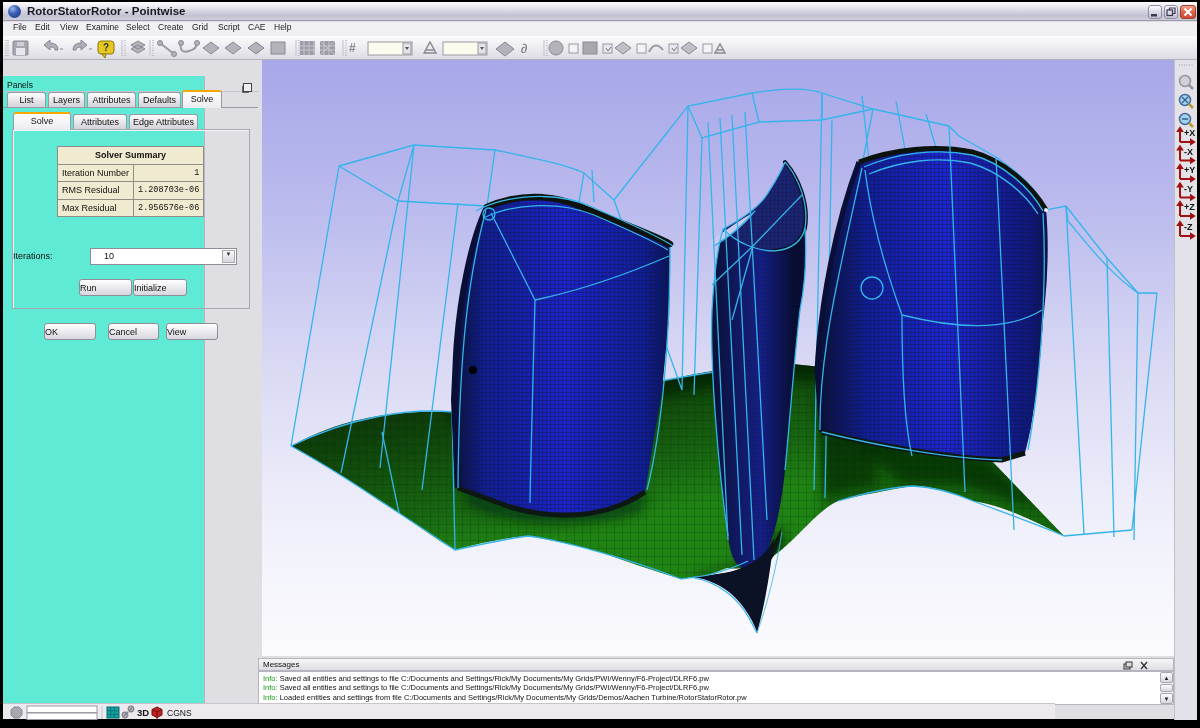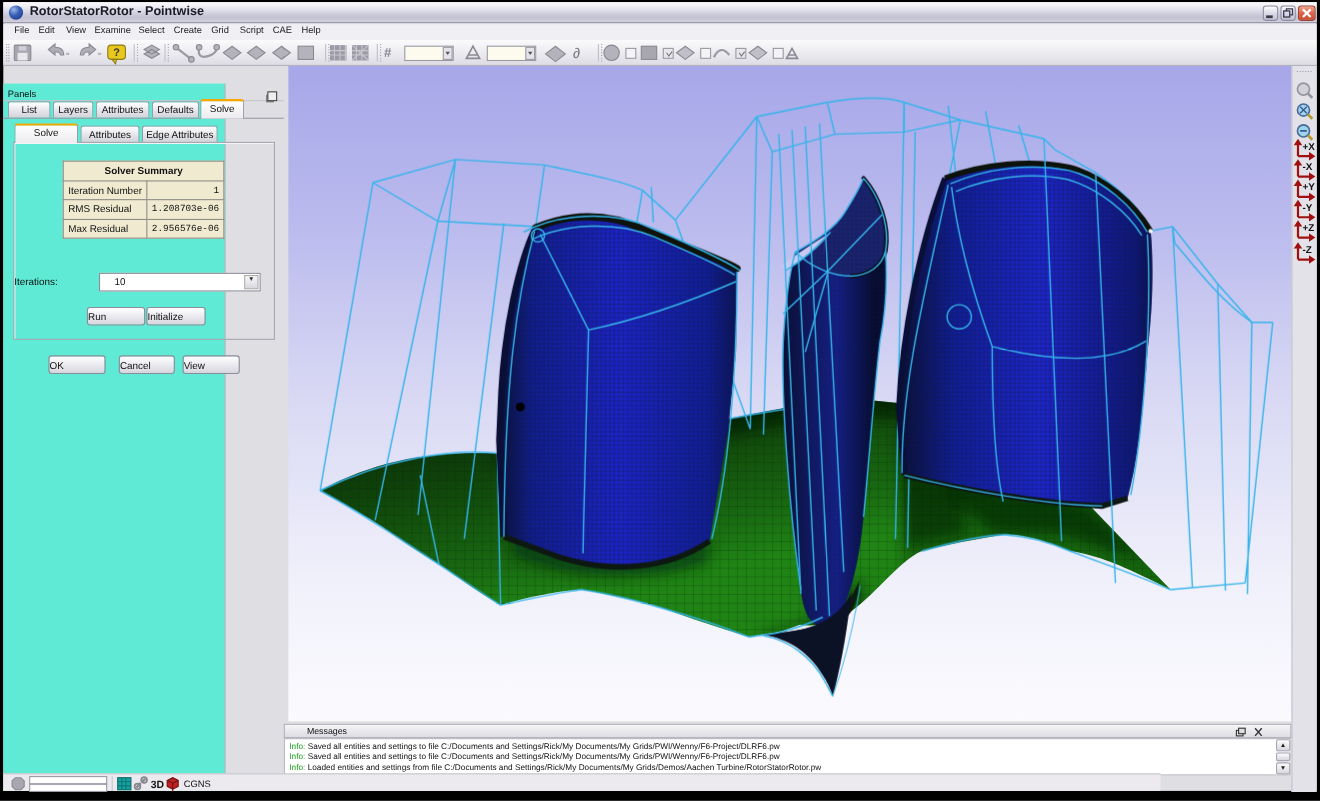"Messages" #msghdr { padding: 1px 20px -> 1px 4px }
